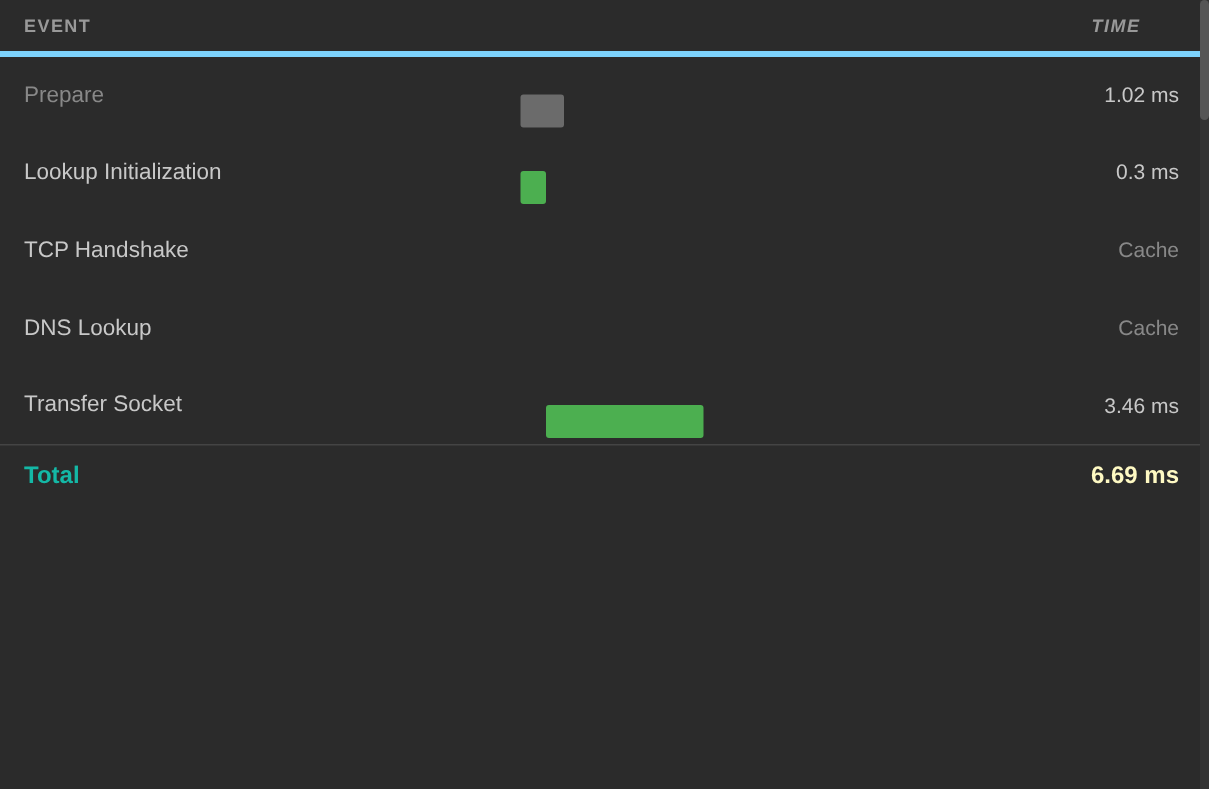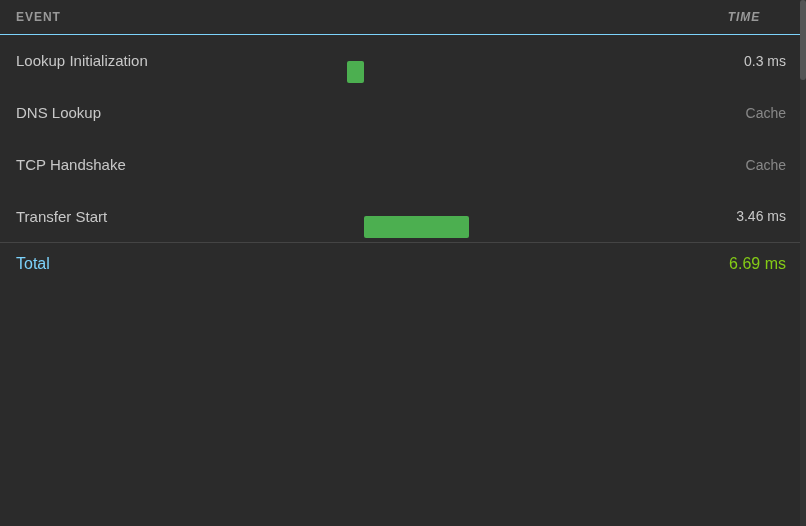"EVENT" .header-row { border-bottom: 1px solid #7dd3fc -> 4px solid #7dd3fc }
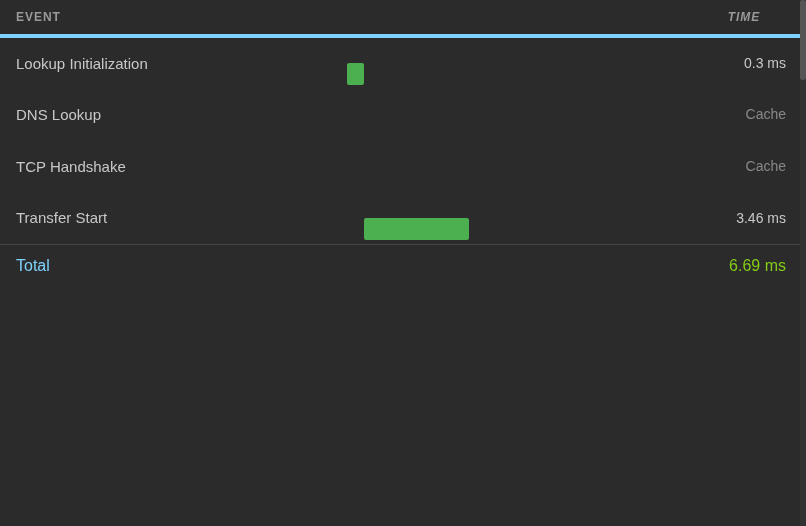"Prepare" tr.data-row { html: none -> <tr> <td>Prepare</td> <td> <div></div> </td> <td>1.02 ms</td> </tr> }
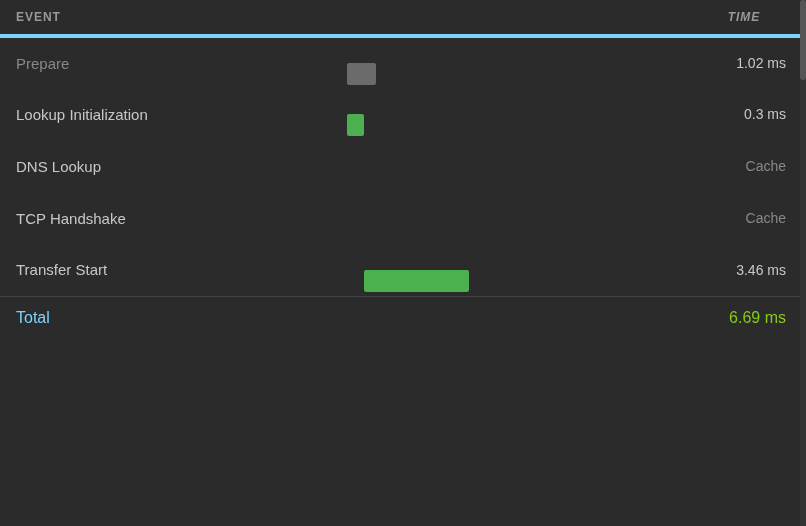"DNS Lookup" tr.data-row { order: before "TCP Handshake" -> after "TCP Handshake" }
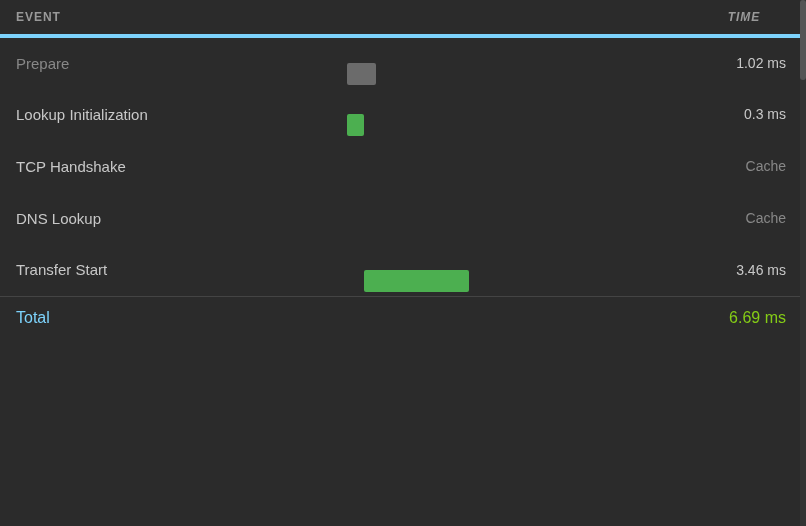"Transfer Start" td.event-name { text: Start -> Socket }
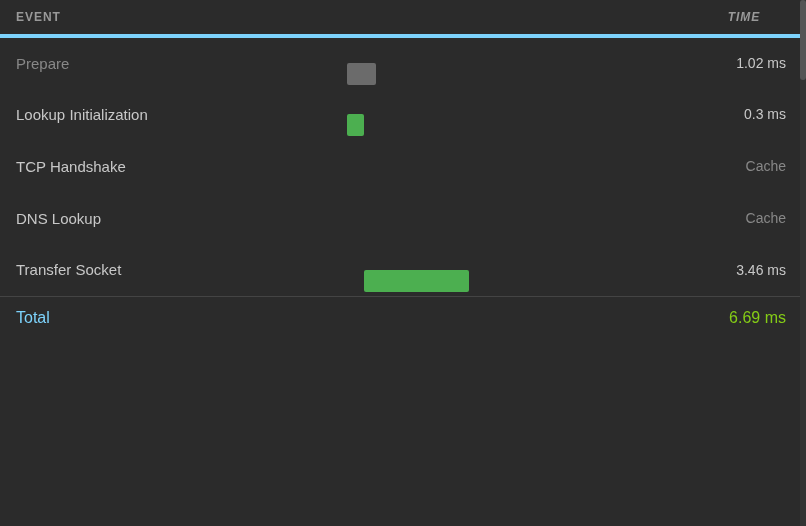"Total" td { color: #7dd3fc -> #14b8a6; font-weight: 400 -> 700 }
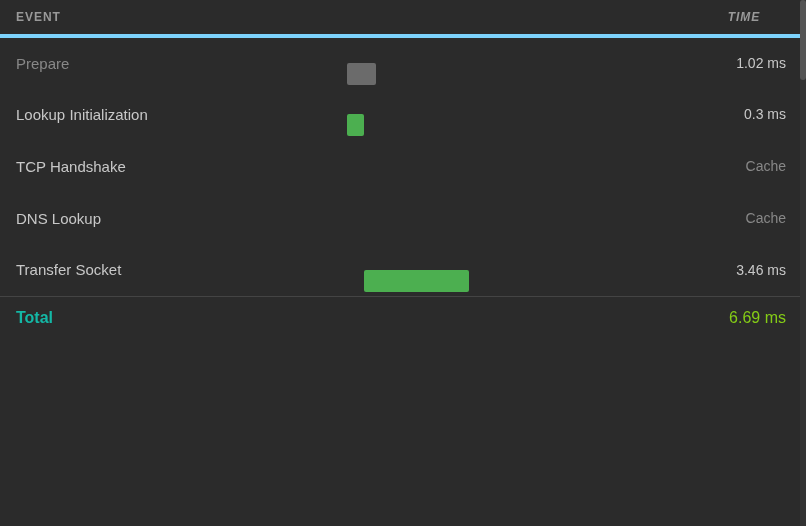"6.69 ms" td { color: #84cc16 -> #fef9c3; font-weight: 400 -> 700 }
